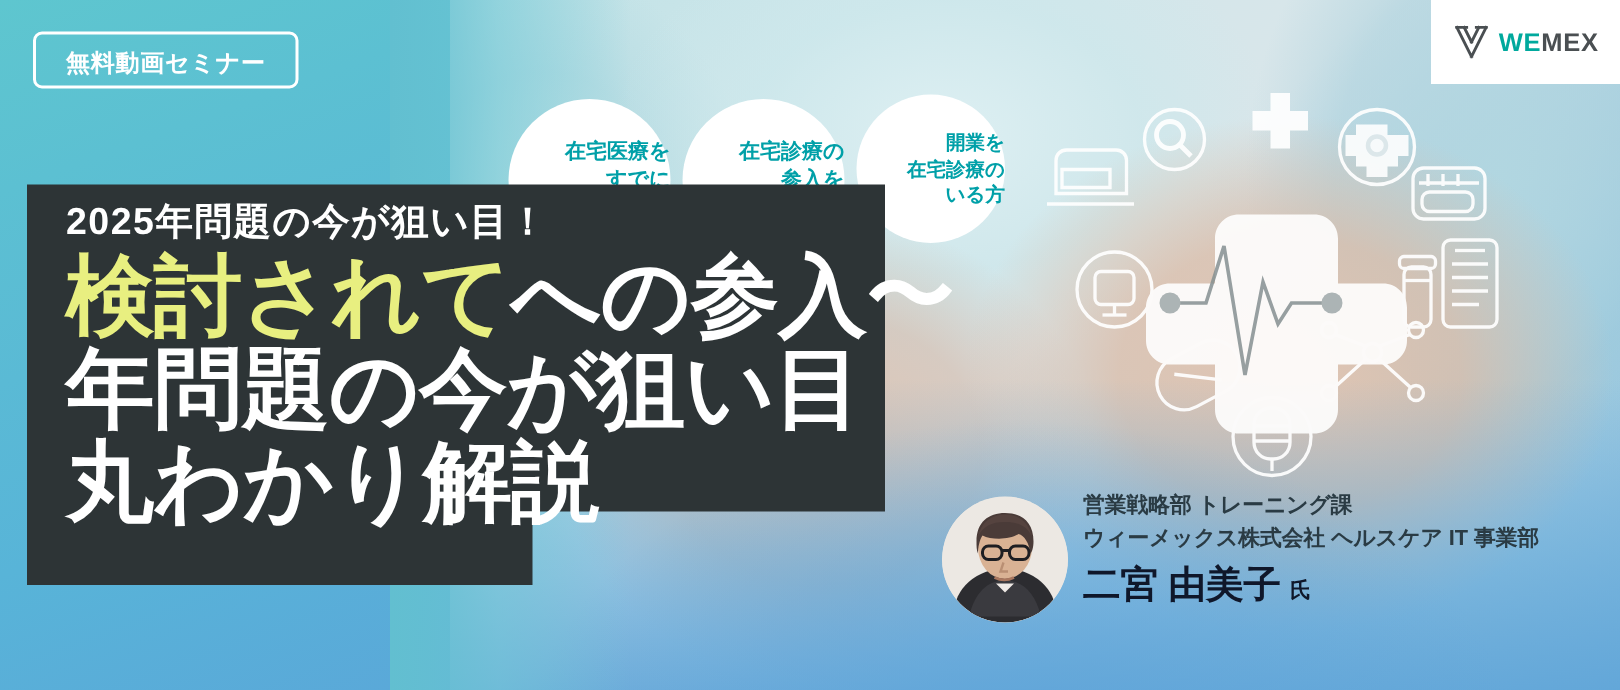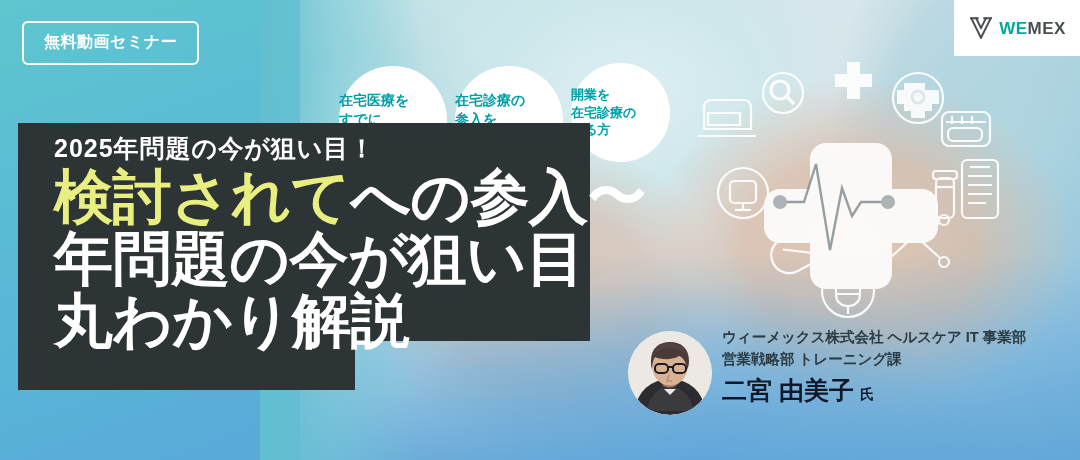"無料動画セミナー" .badge { padding: 9px 20px 10px -> 9px 20px 4px }
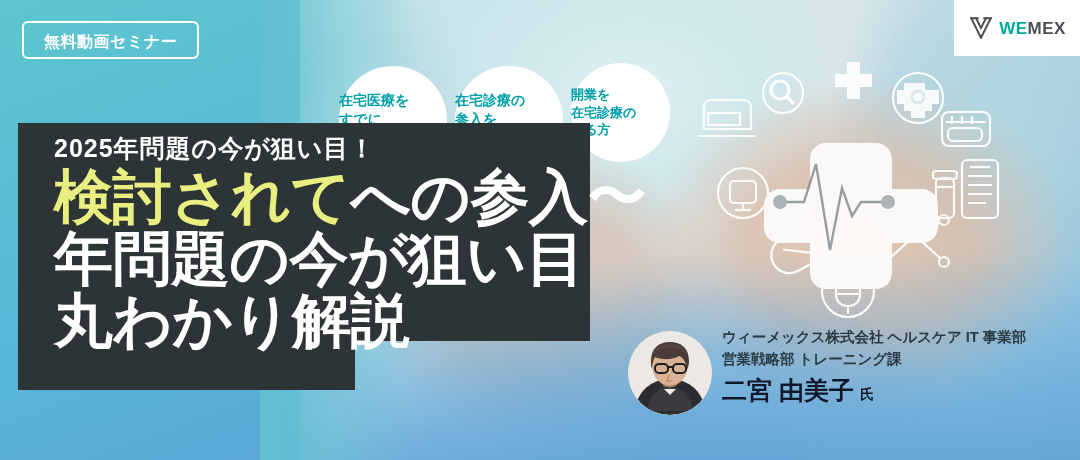"在宅医療を" .circle { align-items: flex-start -> flex-end }
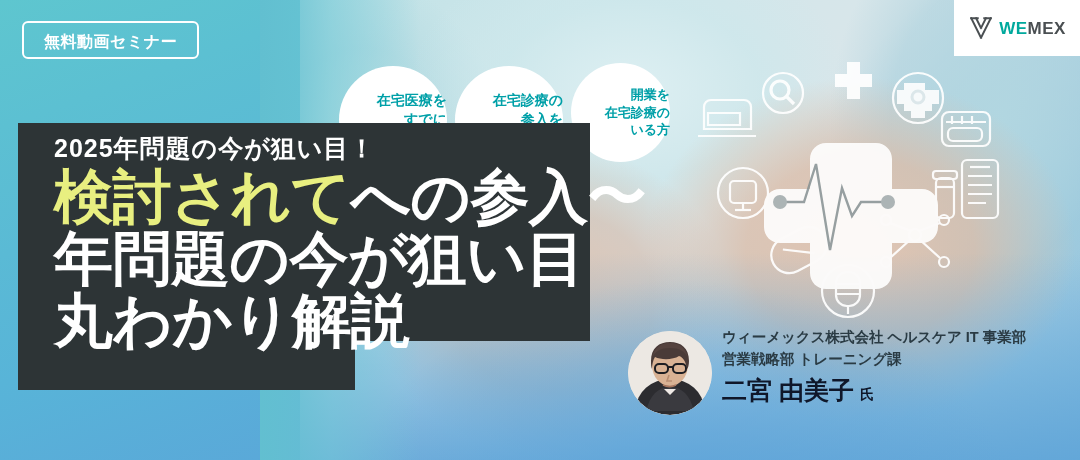"2025年問題の今が狙い目！" .headline { left: 54px -> 44px }
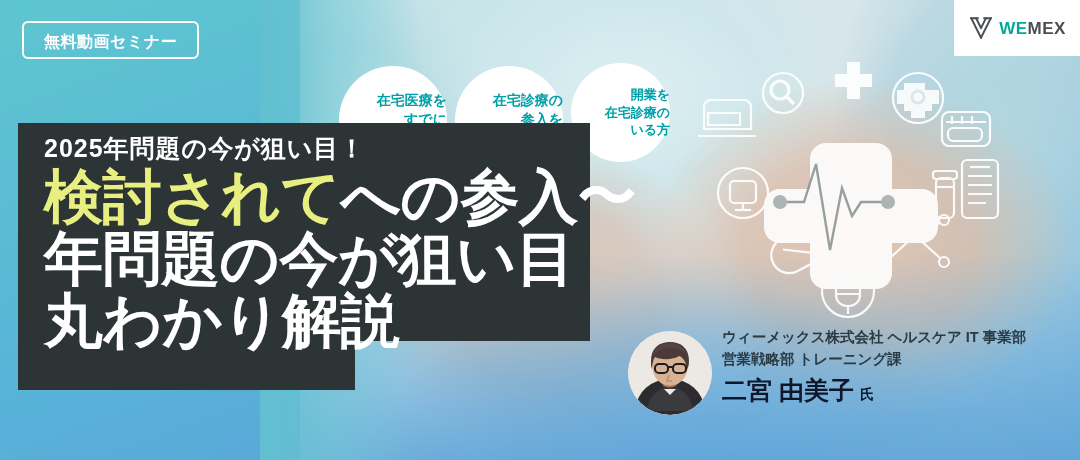"ウィーメックス株式会社 ヘルスケア IT 事業部" div.sp-org { order: before "営業戦略部 トレーニング課" -> after "営業戦略部 トレーニング課" }
